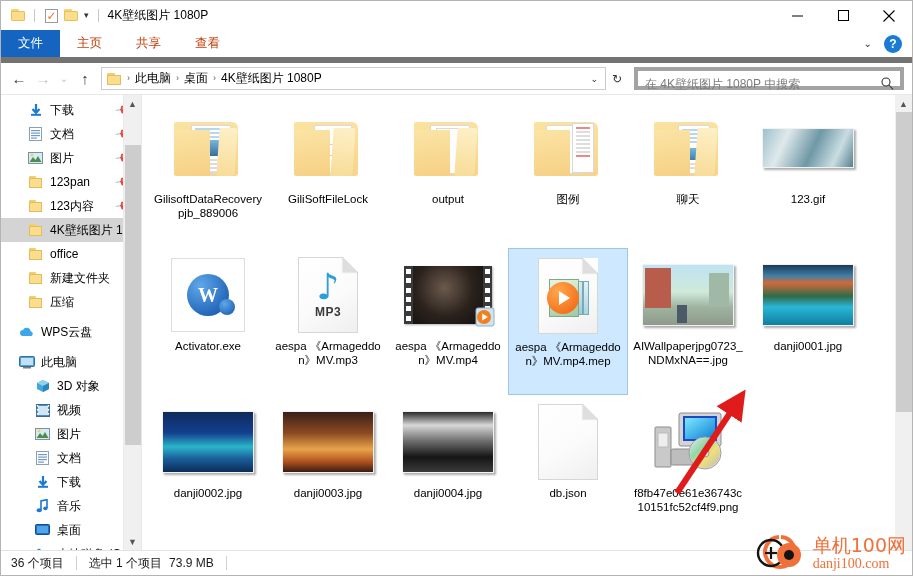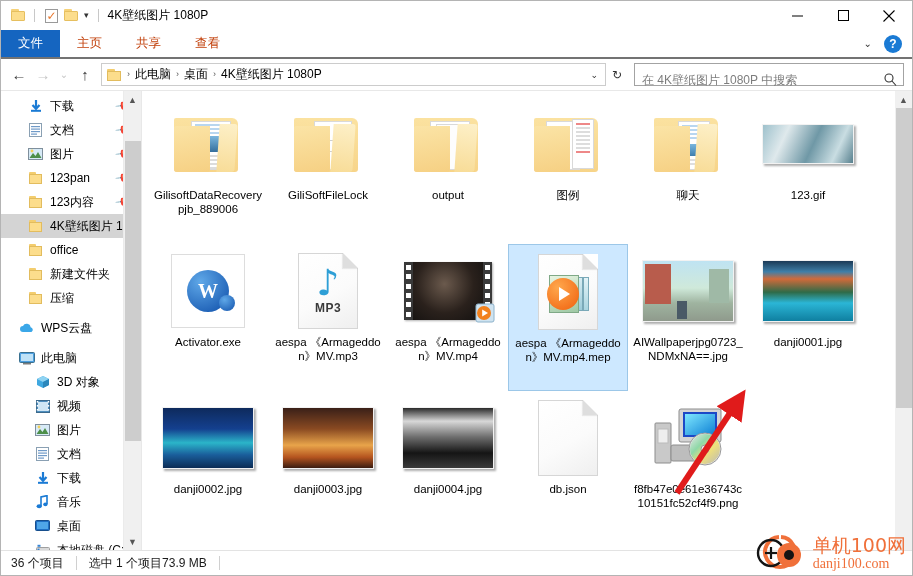"文件" .ribbon { border-bottom: 2px solid #737373 -> 6px solid #737373 }
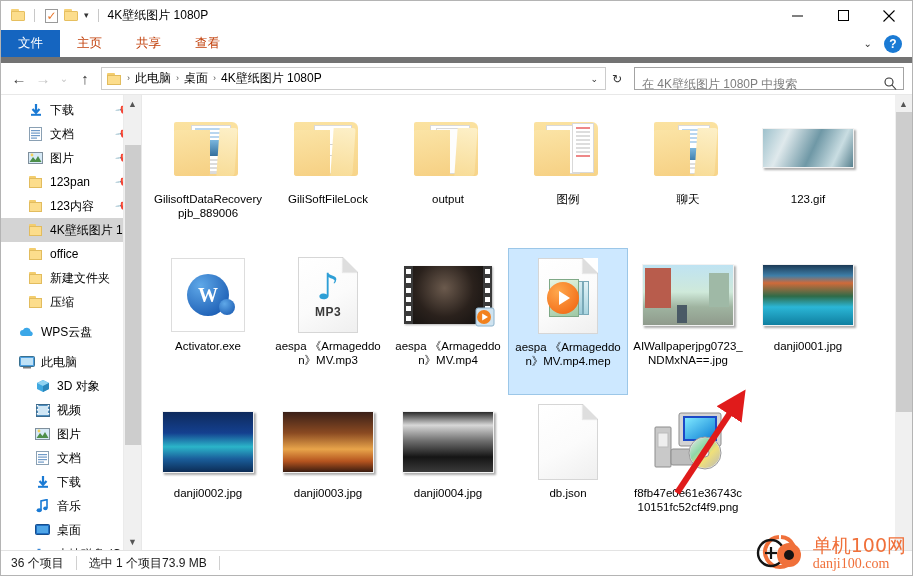"在 4K壁纸图片 1080P 中搜索" .searchbox { border: 1px solid #a3a3a3 -> 4px solid #a3a3a3 }
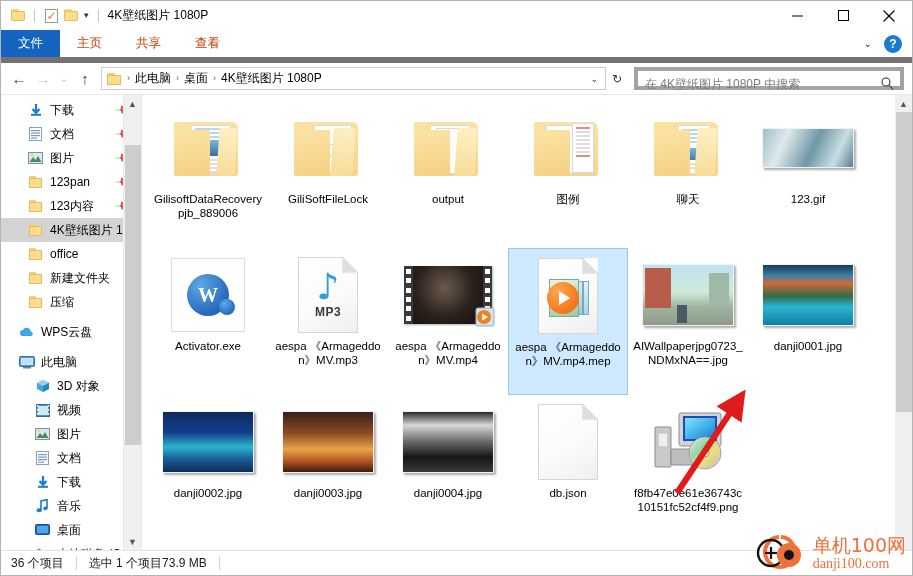"选中 1 个项目" .status-sel { margin-right: none -> 7px }
